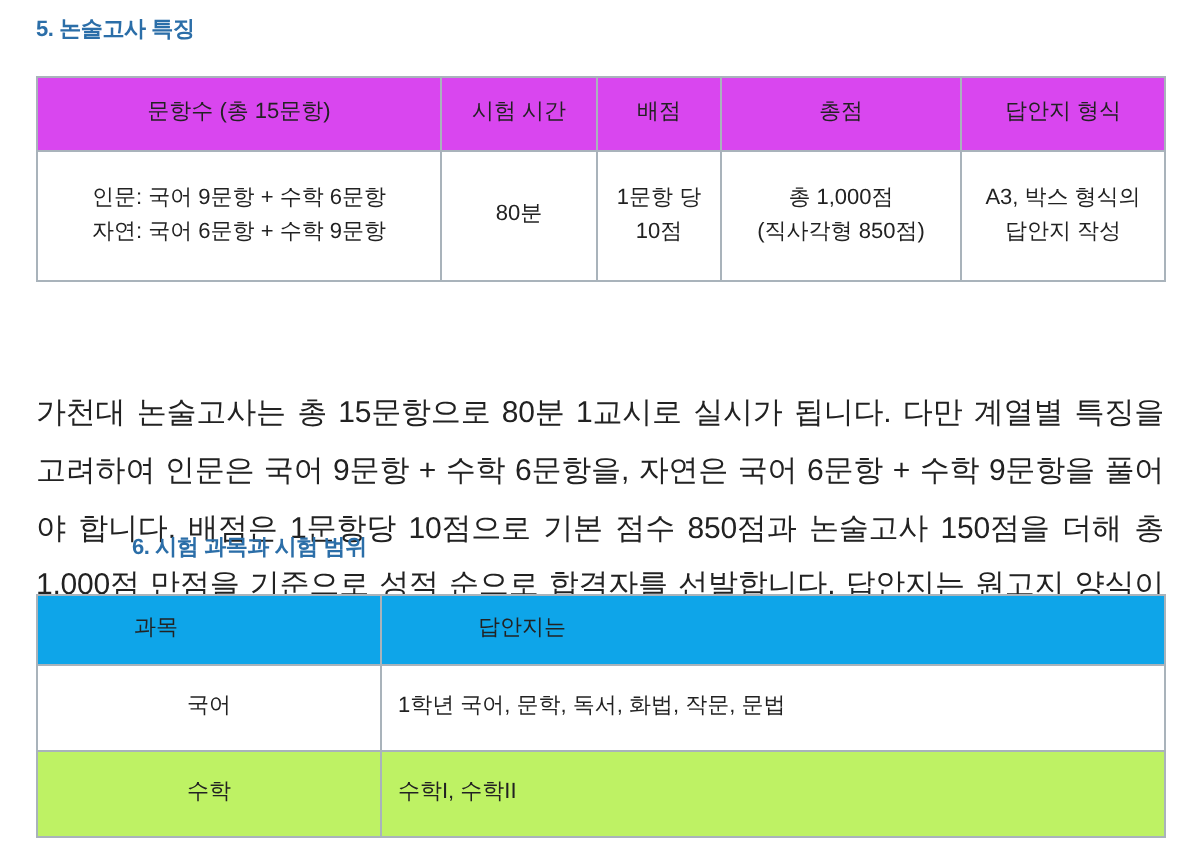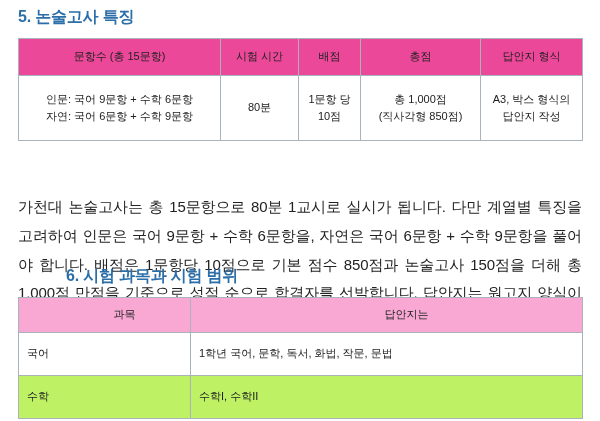"5. 논술고사 특징" .section-heading { font-size: 16px -> 11px }
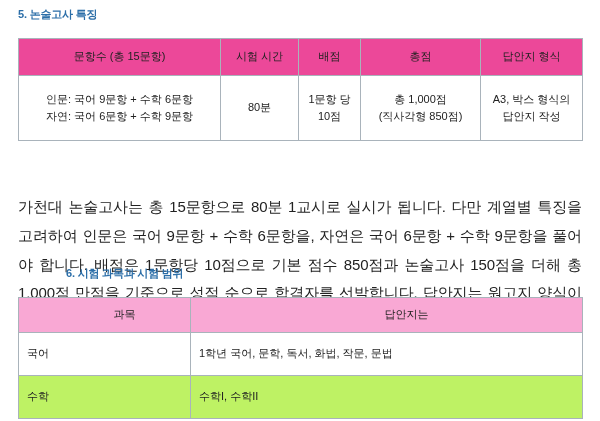"문항수 (총 15문항)" .table1 thead th { background: #ec4899 -> #d946ef }
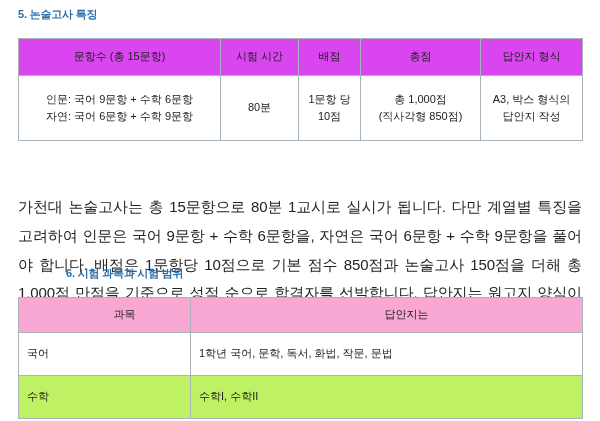"과목" .table2 thead th { background: #f9a8d4 -> #0ea5e9; text-align: center -> left }
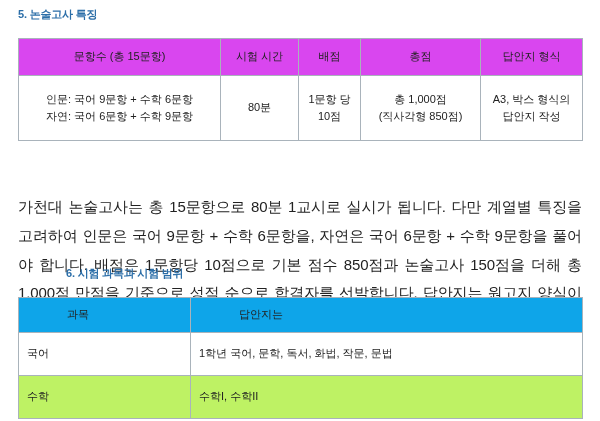"국어" .table2 tbody td.subject { text-align: left -> center }
